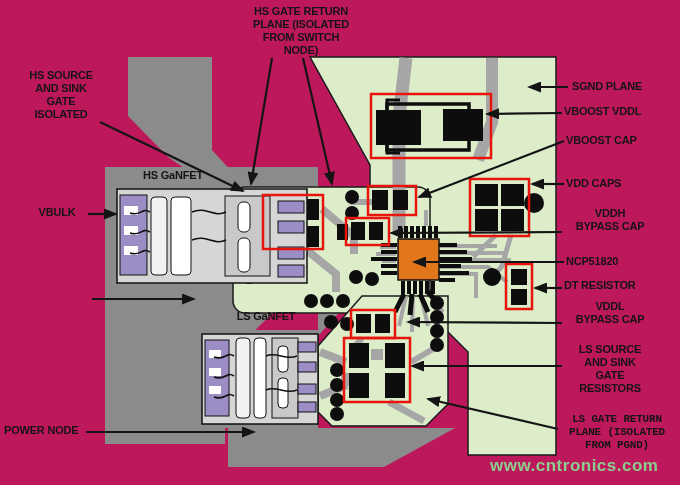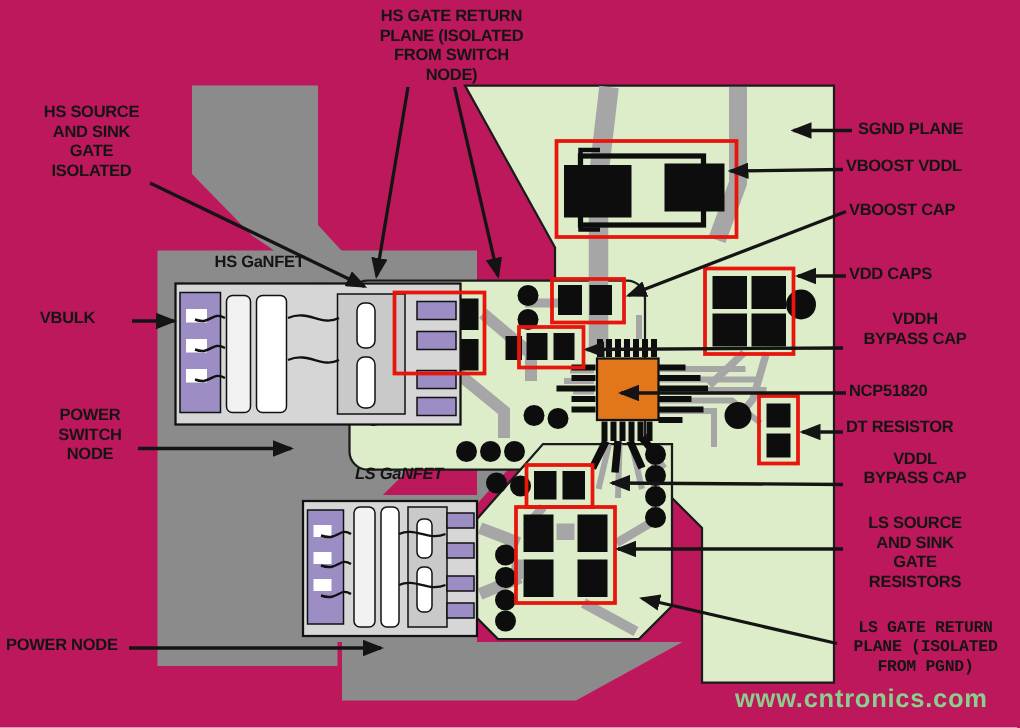"VBULK" div.lbl { left: 16px -> 28px }
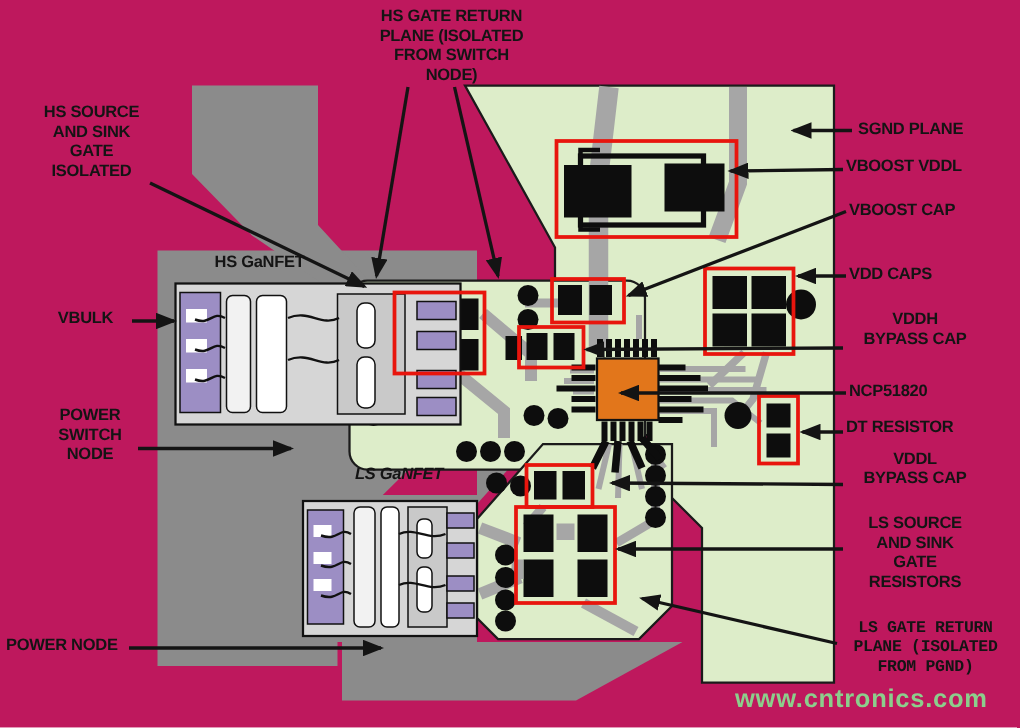"POWER" div.lbl { html: <div>POWER SWITCH NODE</div> -> none }
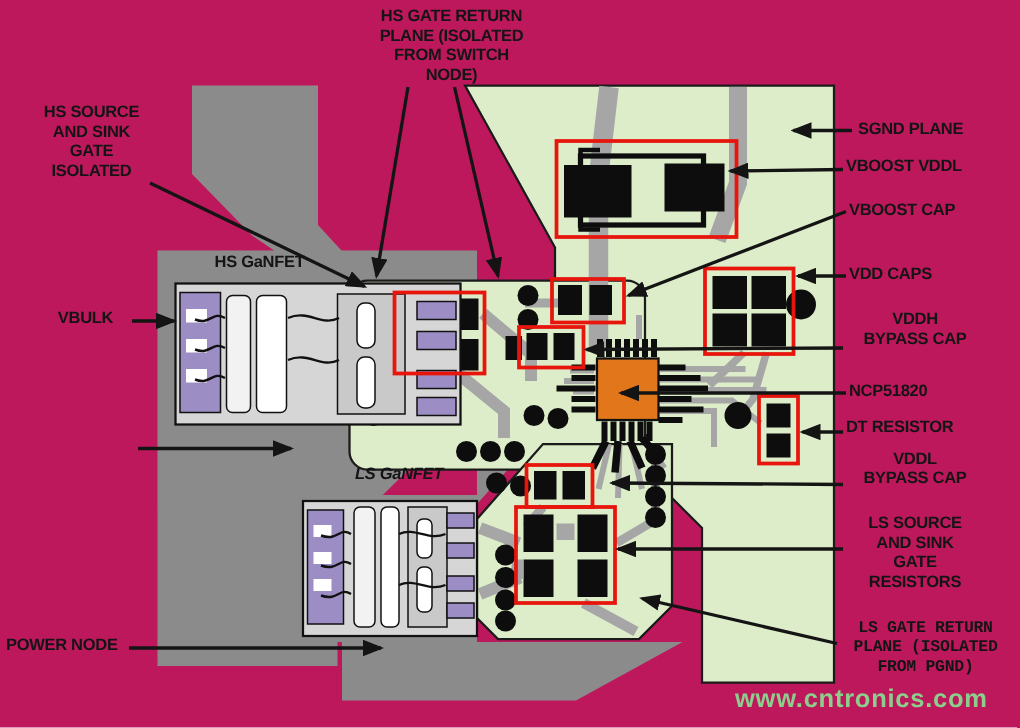"LS GaNFET" div.lbl { font-style: italic -> none }
